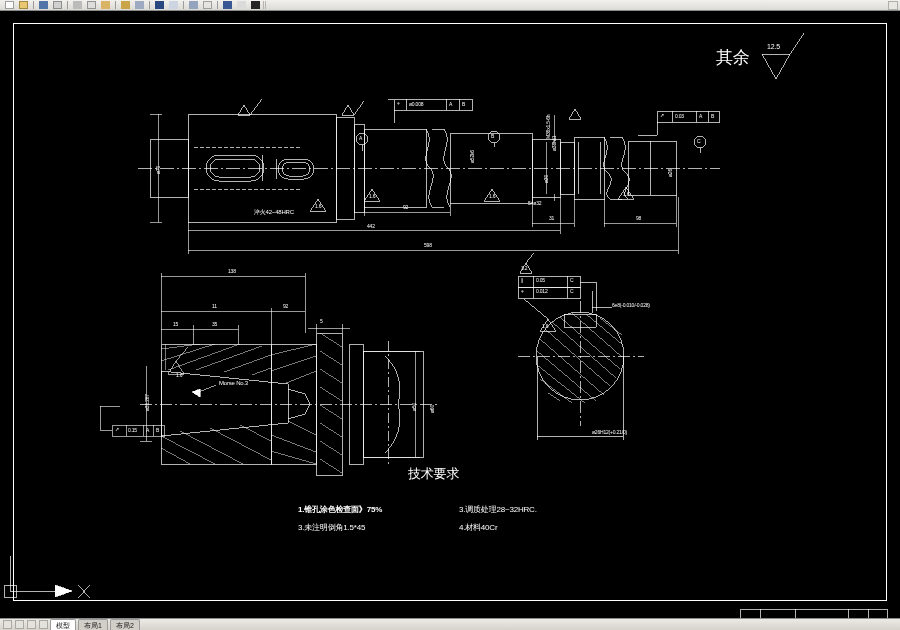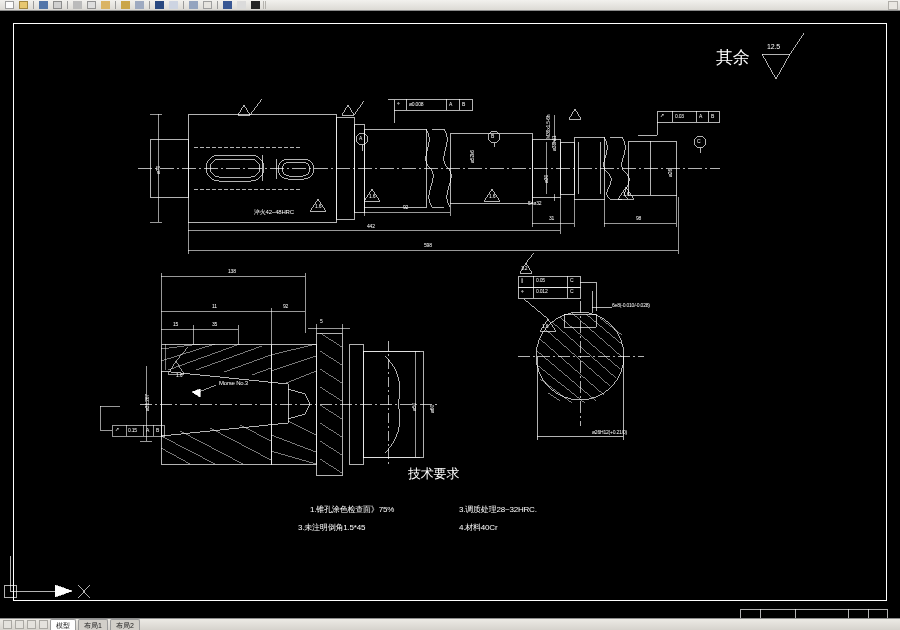"1.锥孔涂色检查面》75%" div.lbl { font-weight: none -> bold; left: 310px -> 298px }
